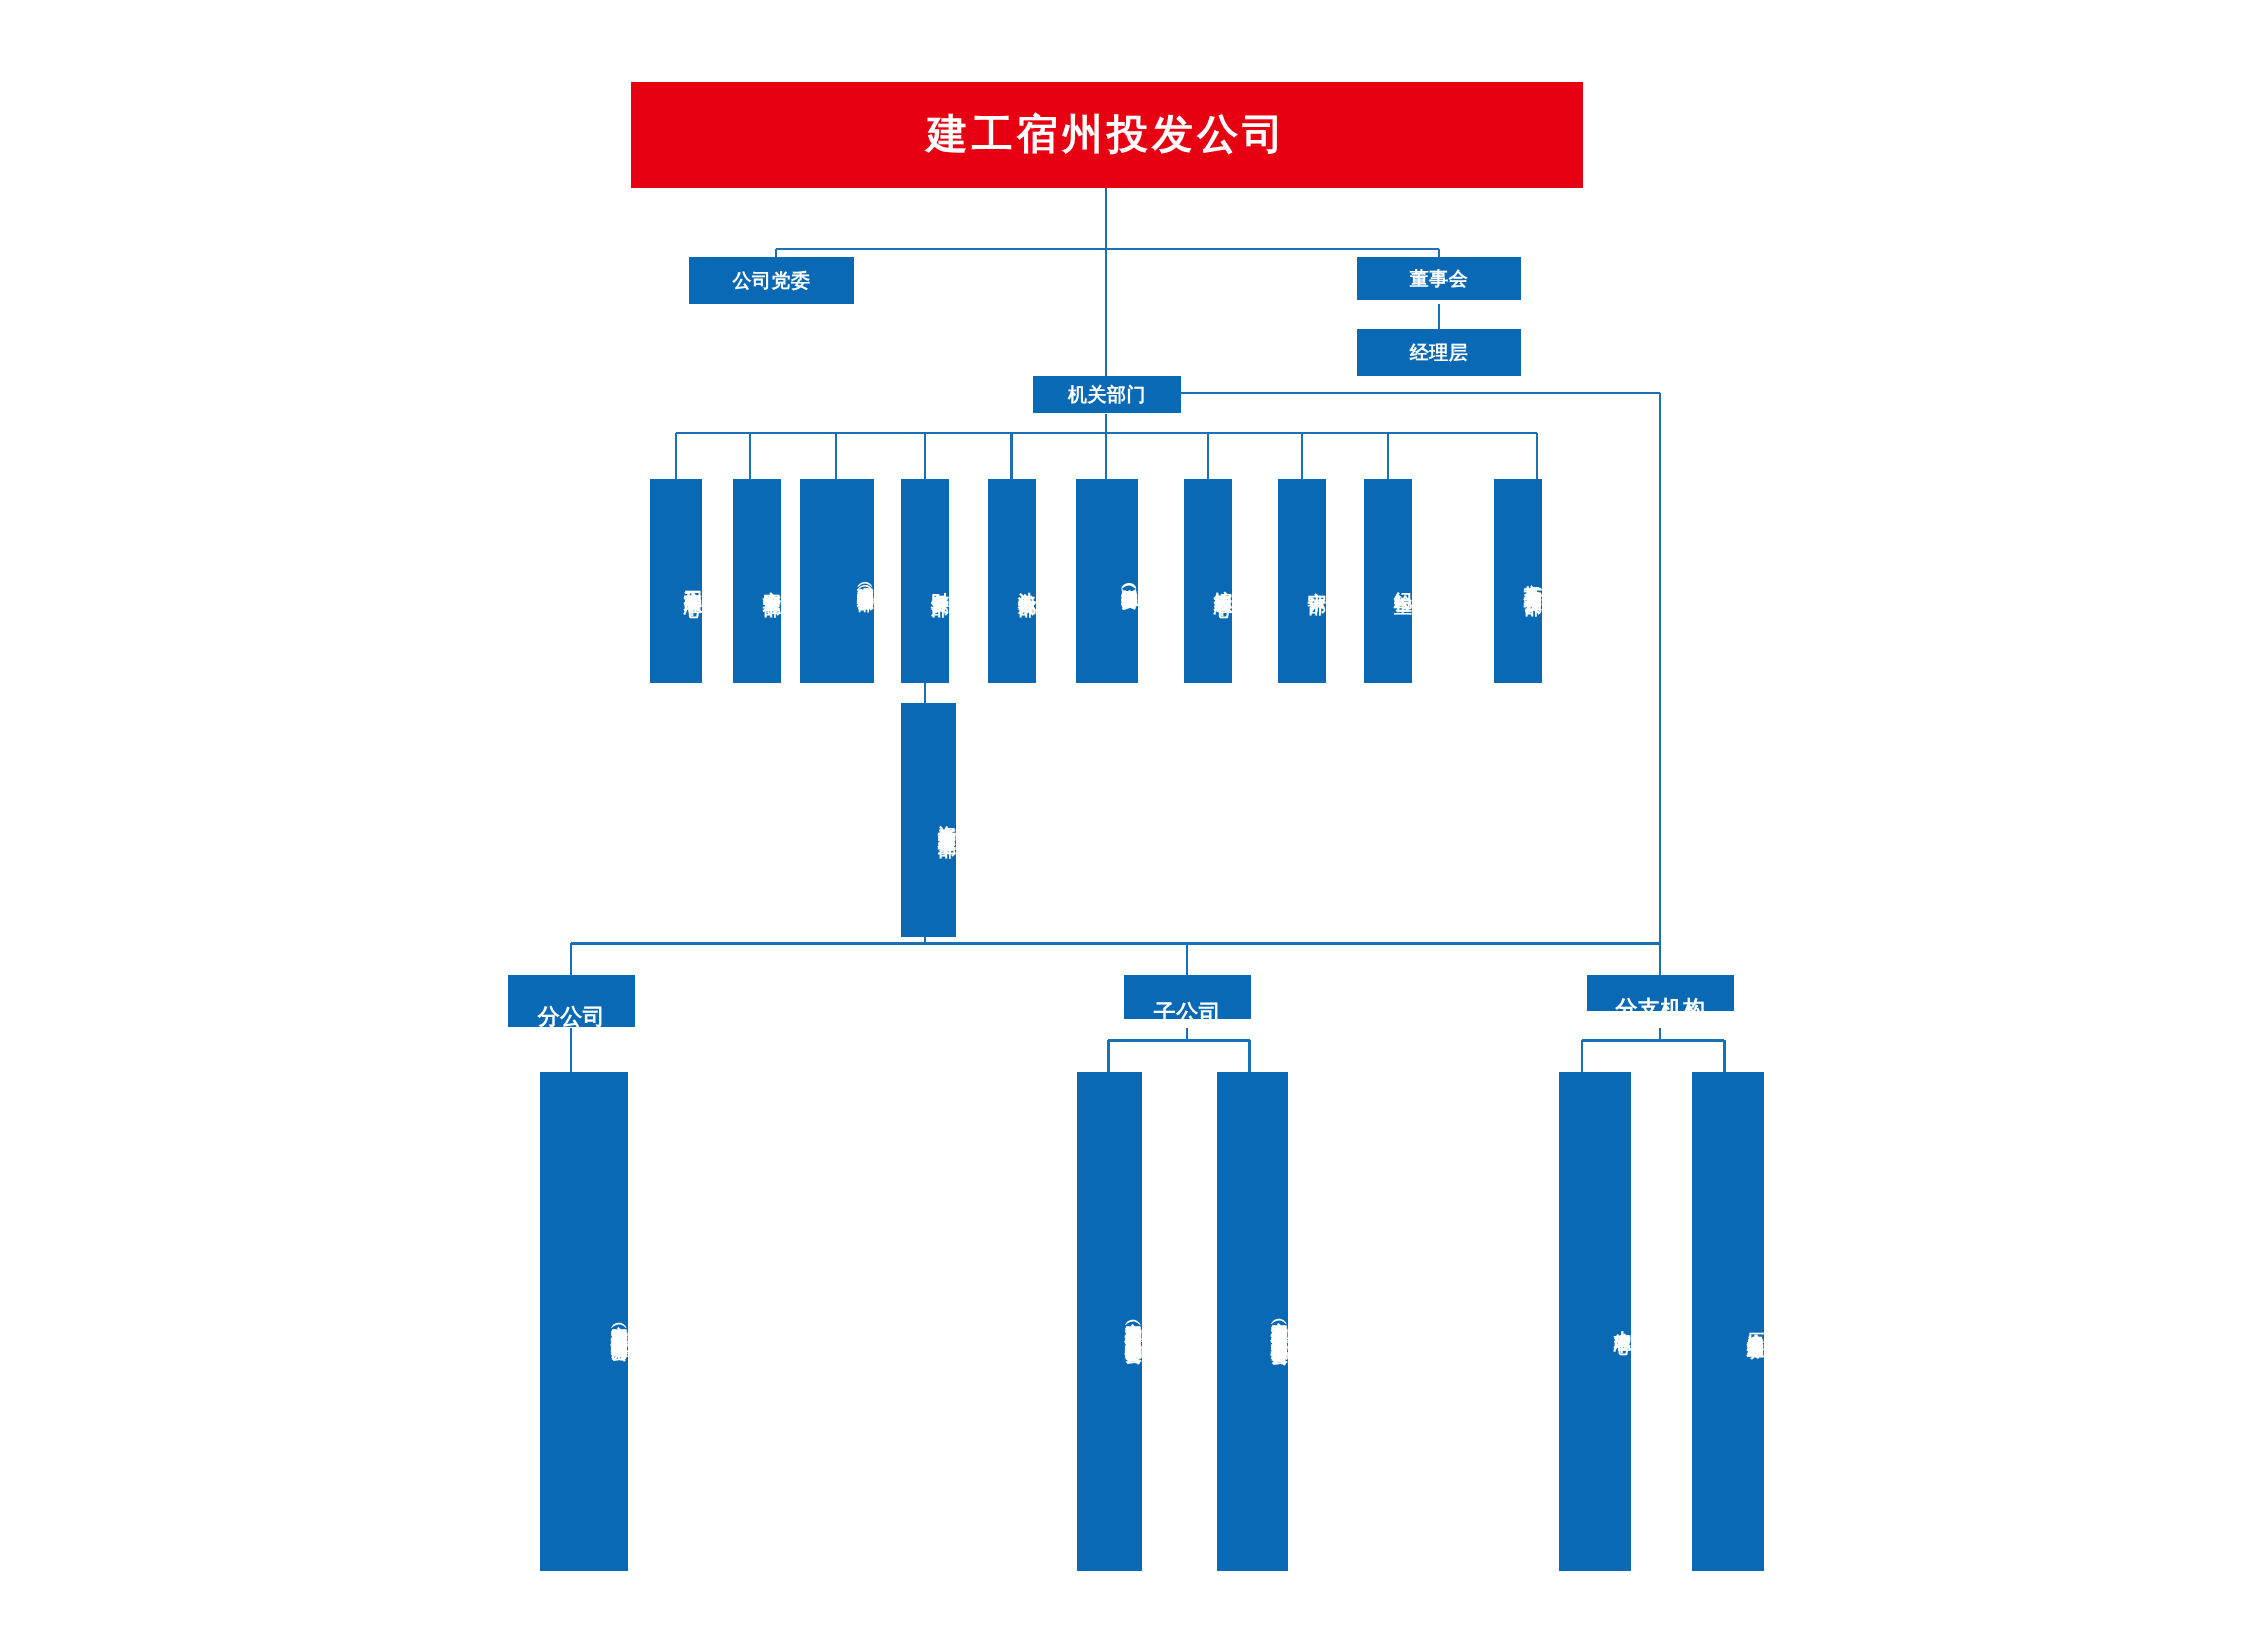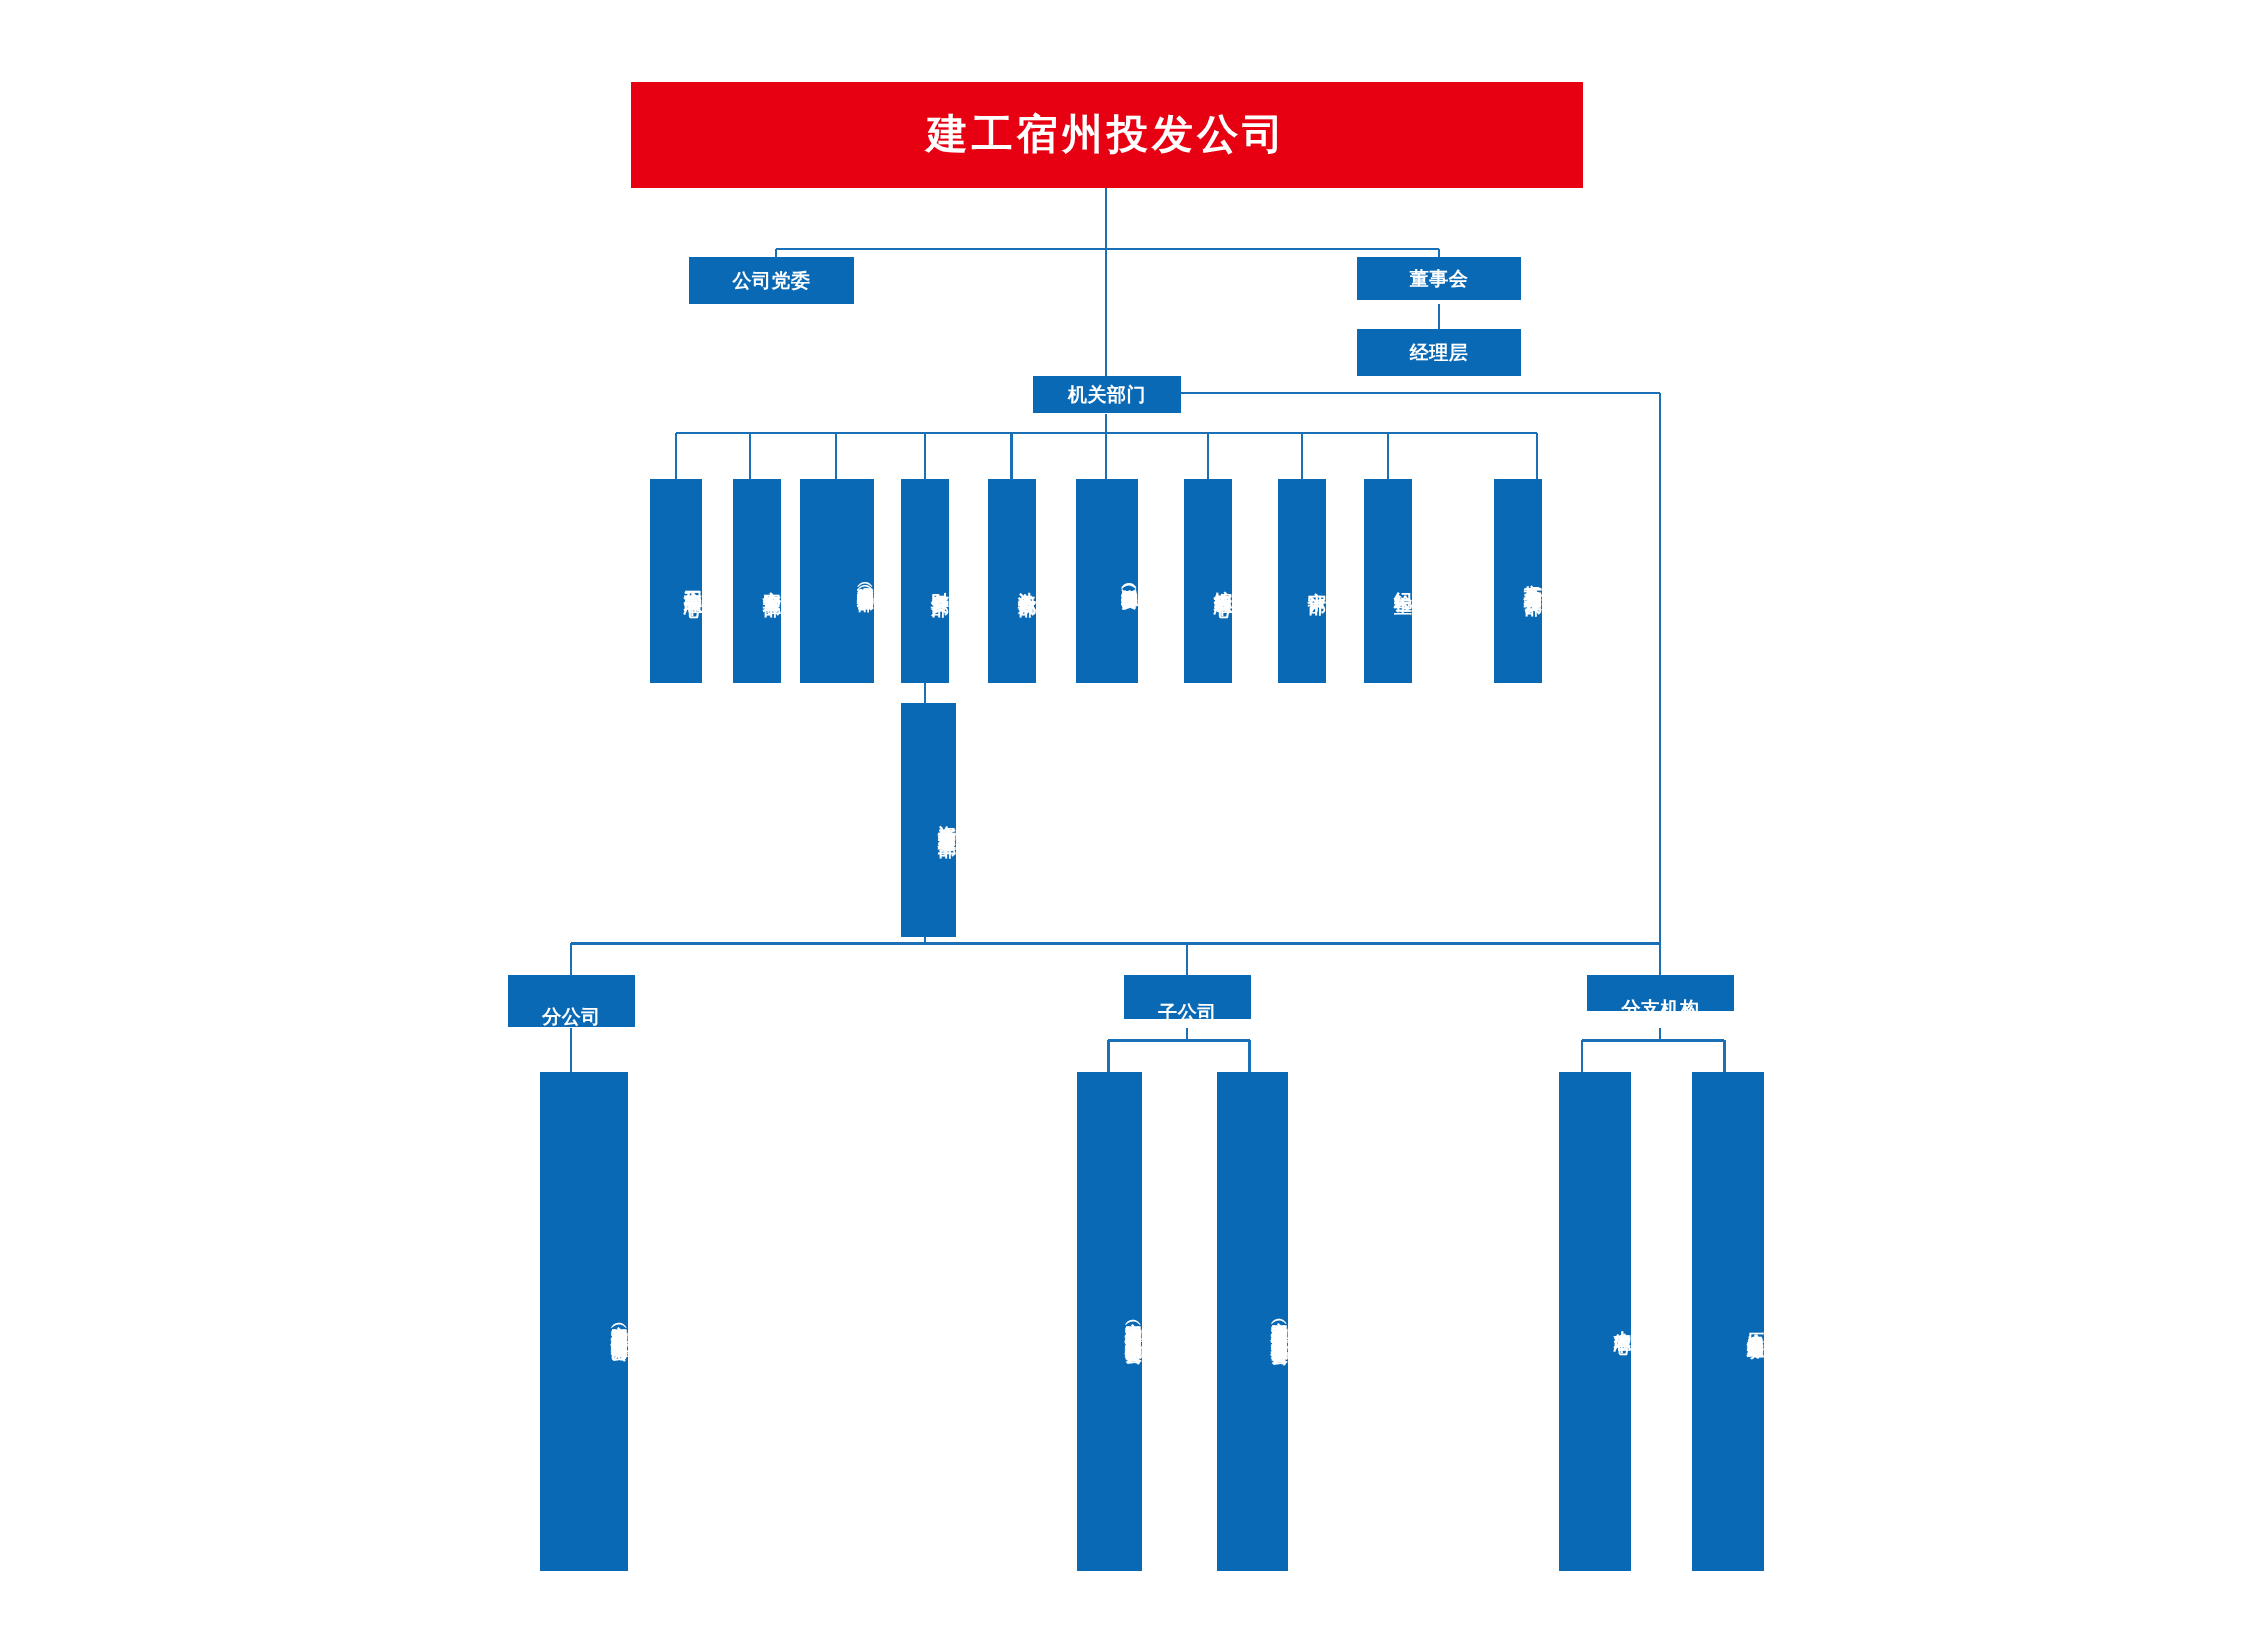"分公司" .group-text { font-size: 19px -> 22px }
